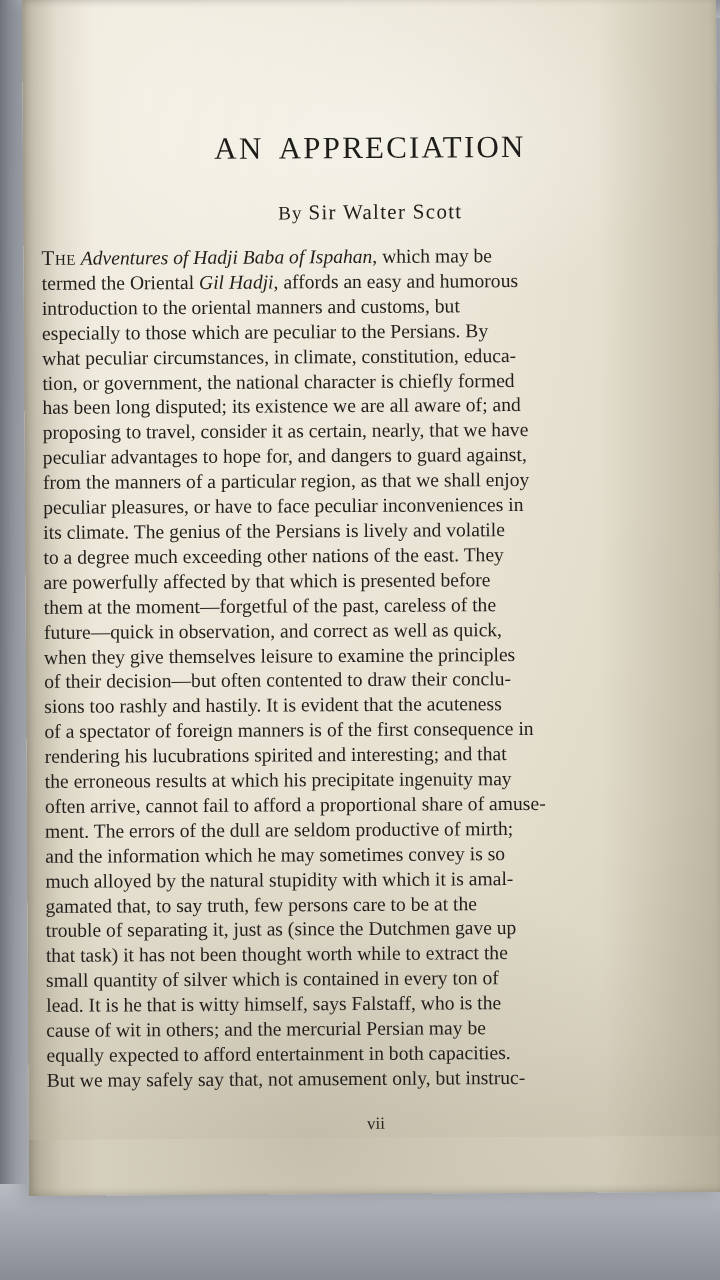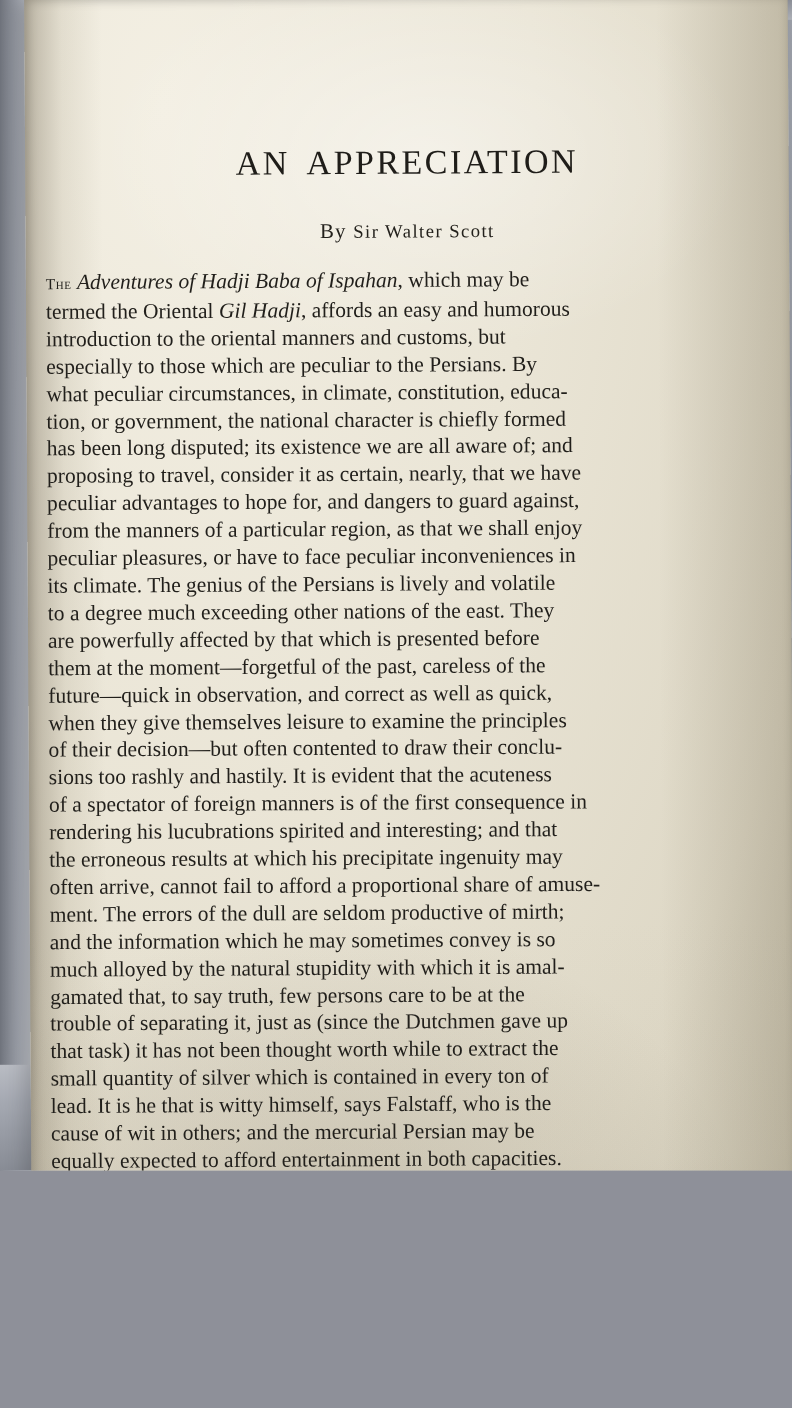"AN APPRECIATION" .photo { height: 1064px -> 1280px }
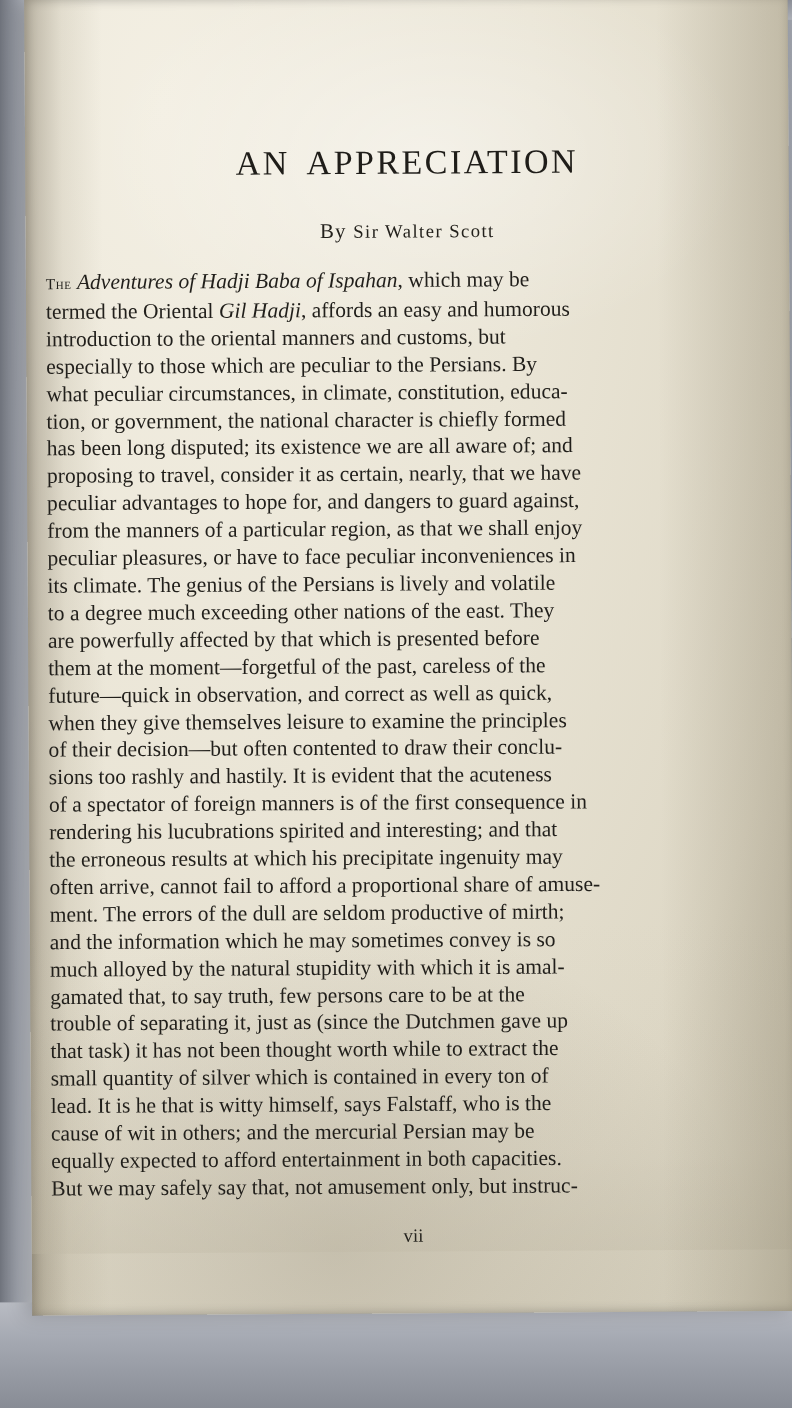"Sir Walter Scott" .byline .sc { font-size: 17px -> 21px }
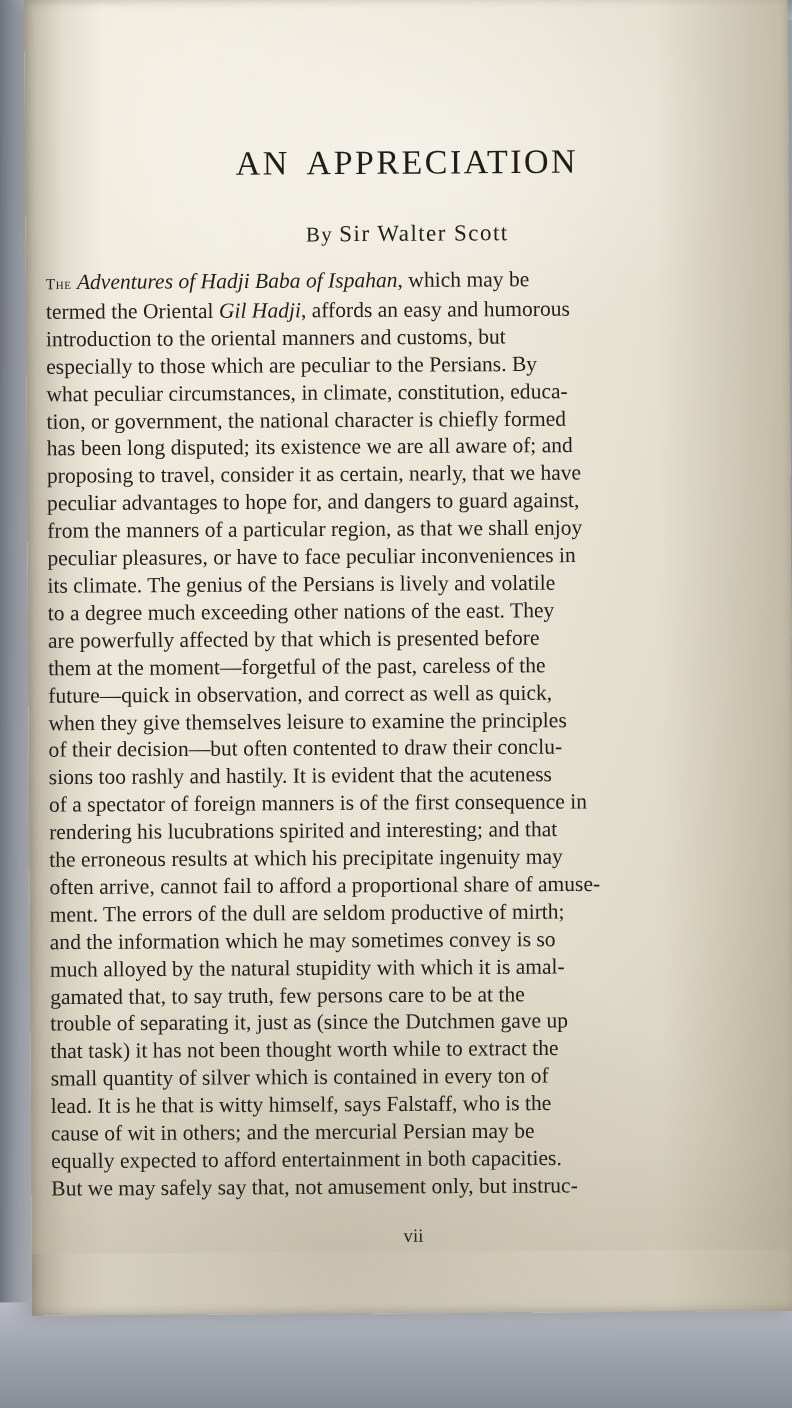"The" .body .lead { font-size: 14px -> 21px }
